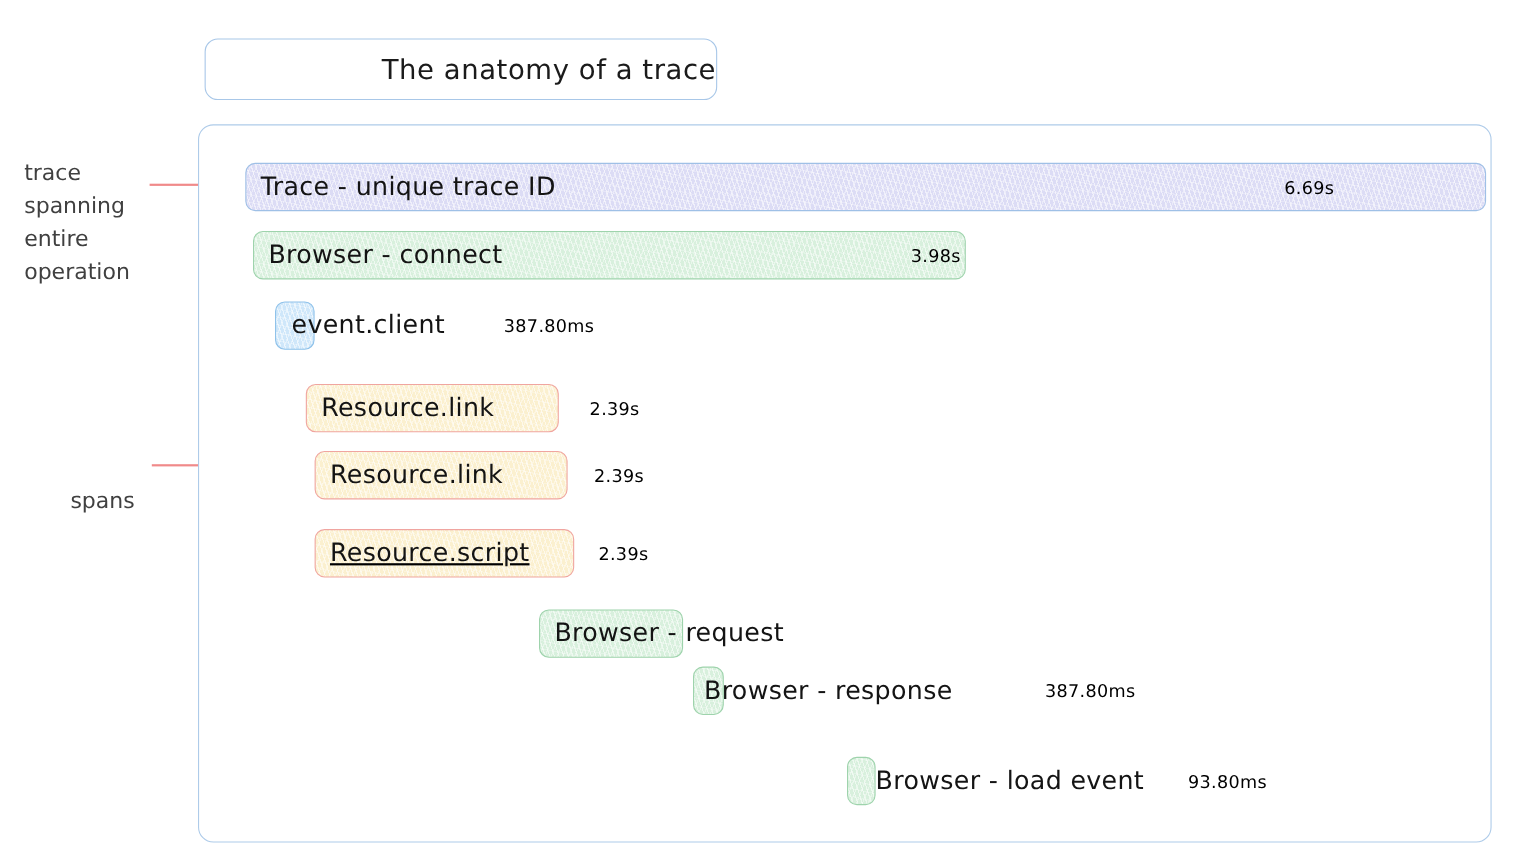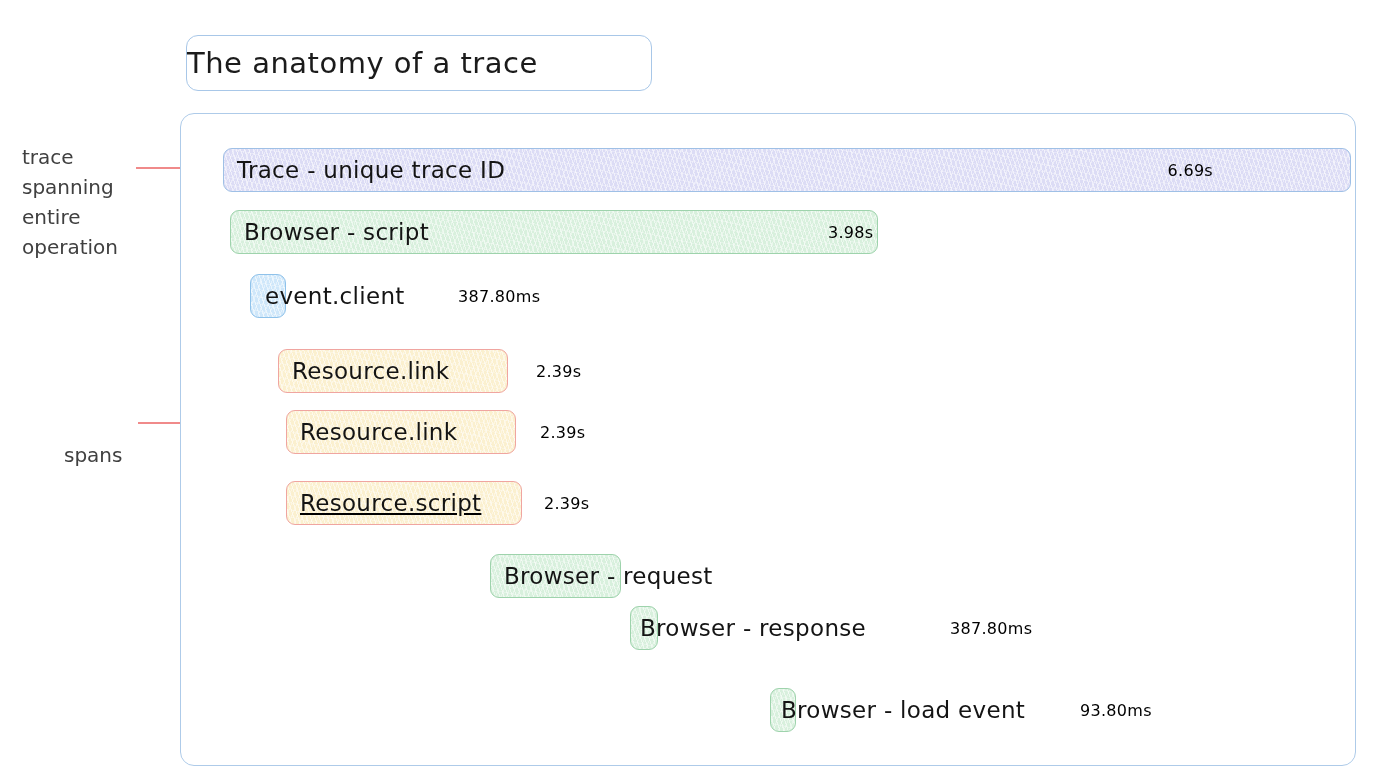"The anatomy of a trace" .title-text { font-size: 29px -> 25px; text-align: left -> right }
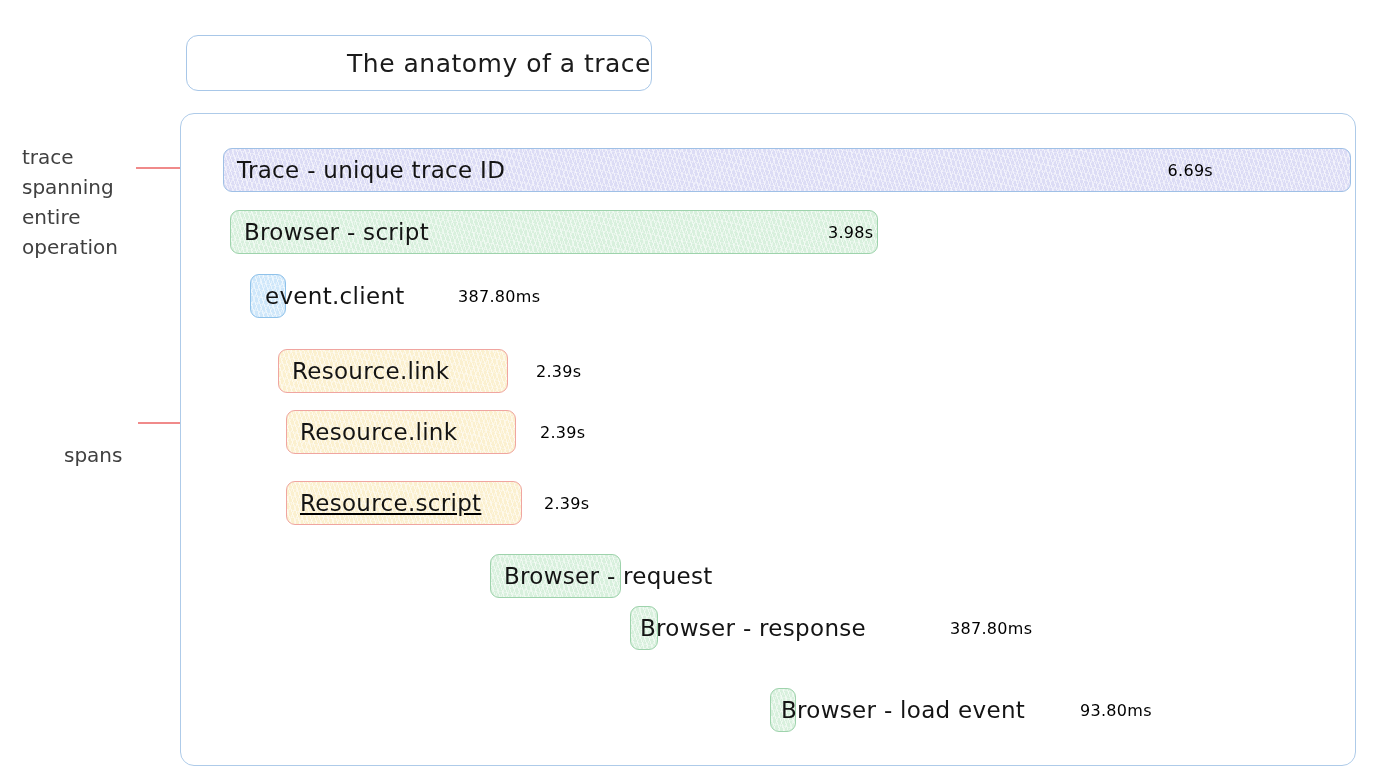"Browser - script" div.bar-label { text: script -> connect }
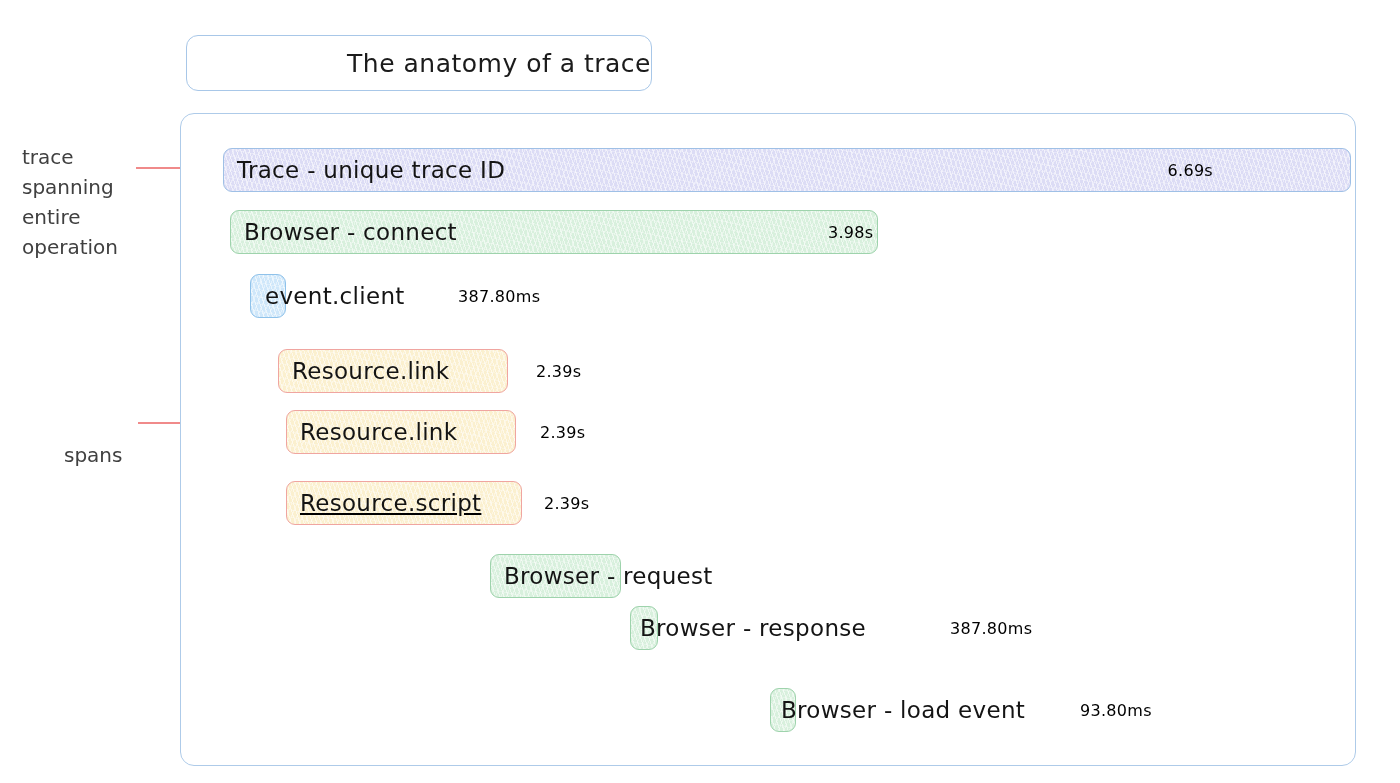"Browser - load event" div.bar-label { padding-left: 11px -> 26px }
